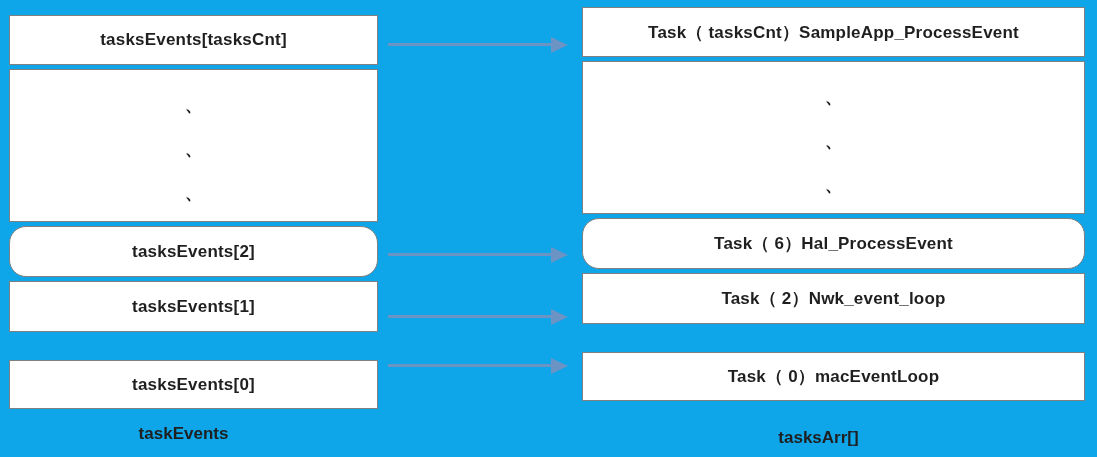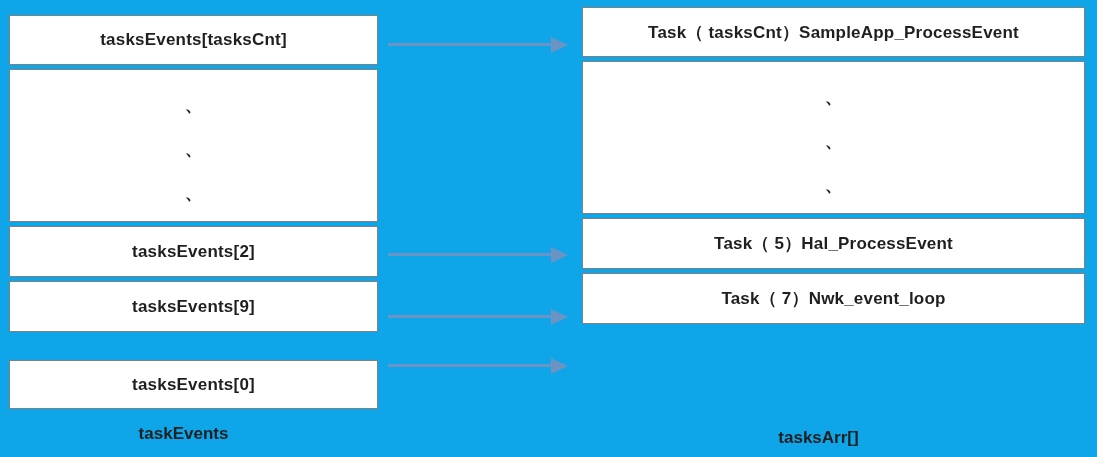"tasksEvents[2]" .h-row { border-radius: none -> 17px }
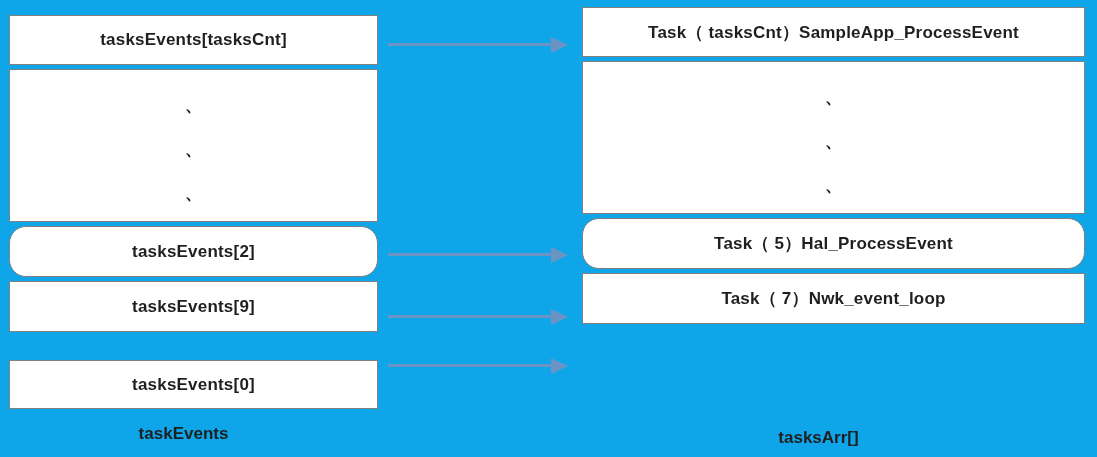"Task（ 5）Hal_ProcessEvent" span { text: 5 -> 6 }
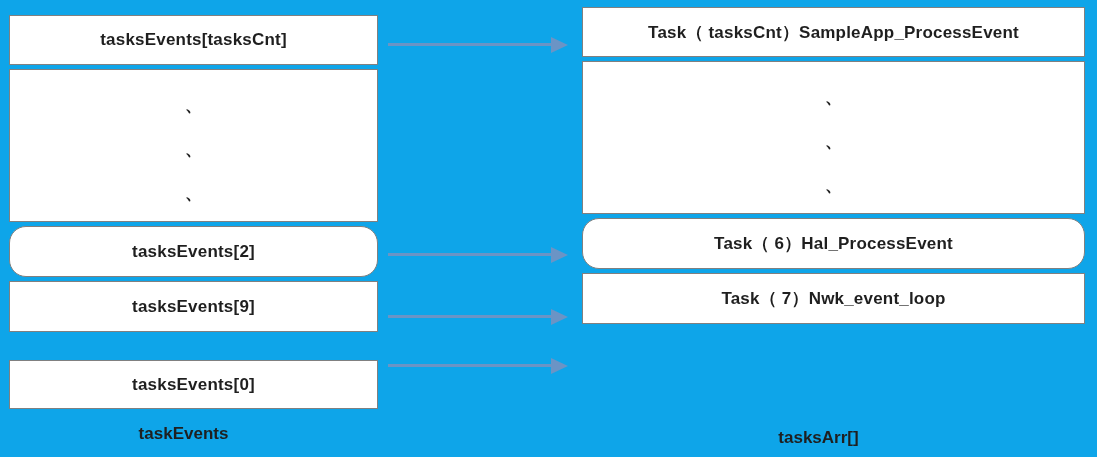"tasksEvents[9]" span { text: 9 -> 1 }
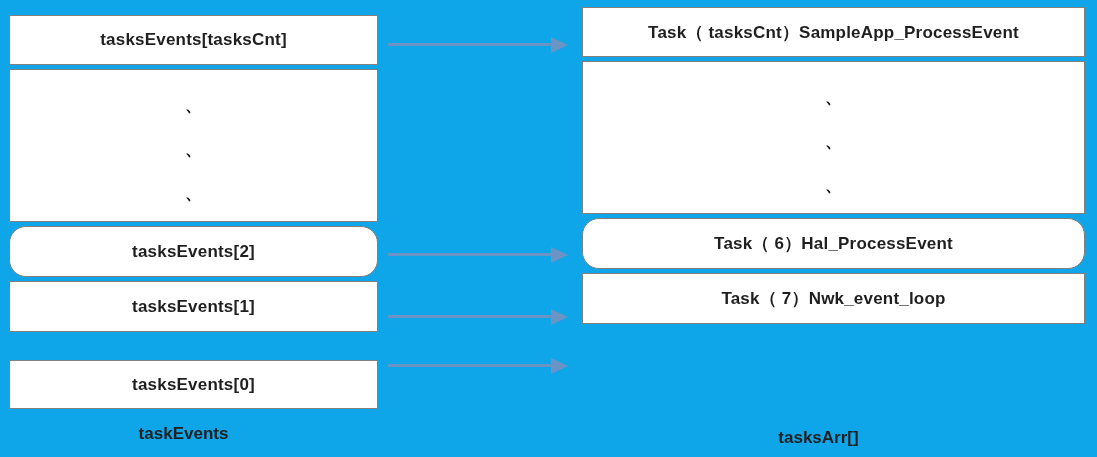"Task（ 7）Nwk_event_loop" span { text: 7 -> 2 }
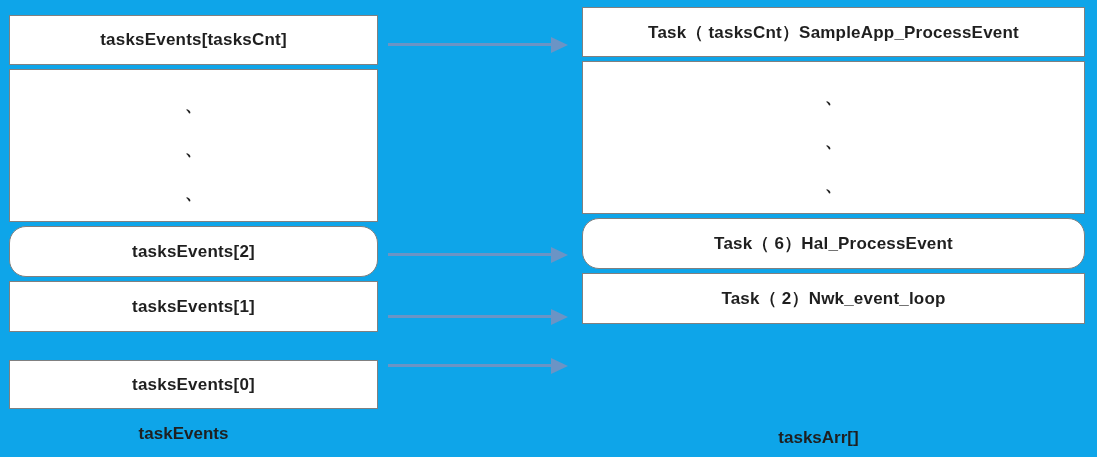"Task（ 0）macEventLoop" div.cell { html: none -> <div> <span>Task（ 0）macEventLoop</span> </div> }
